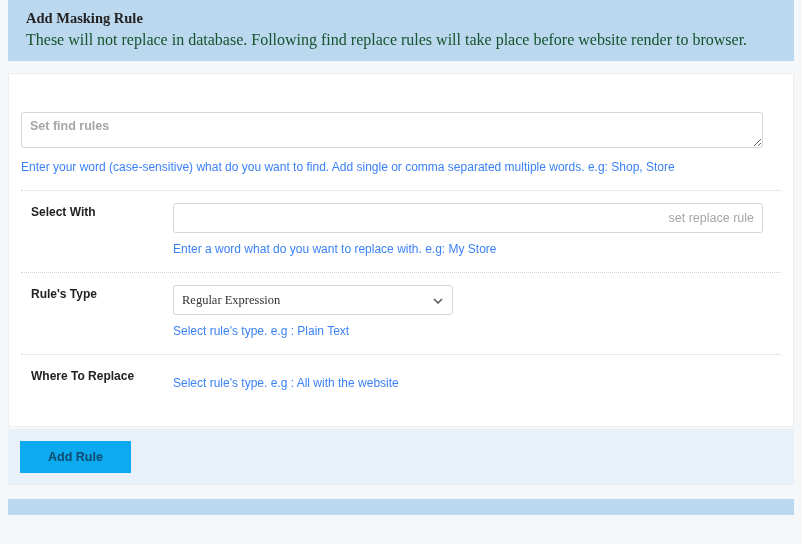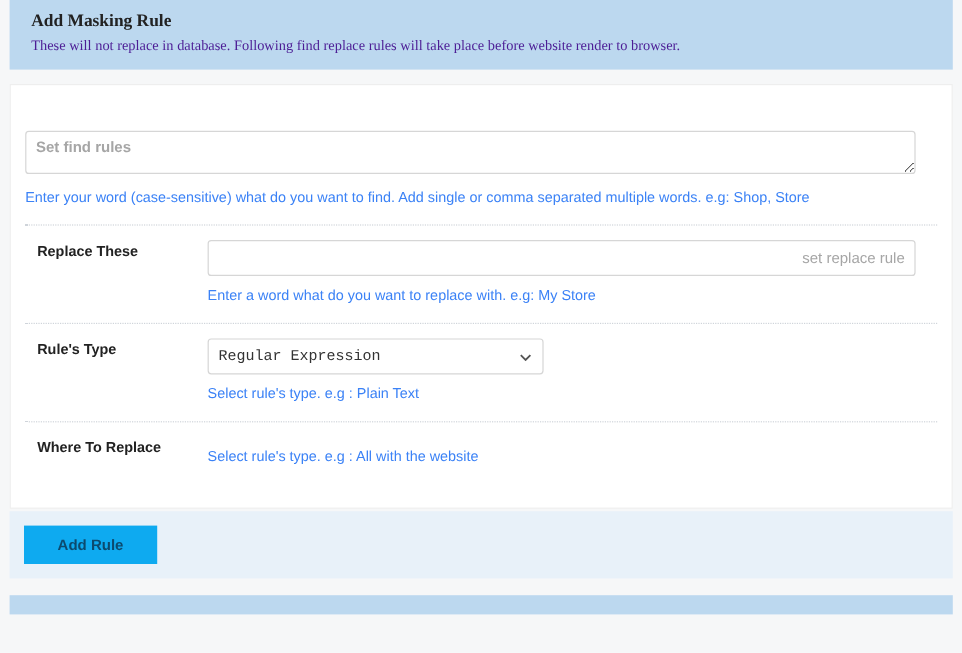"These will not replace in" .header-bar p { color: #4c1d95 -> #14532d; font-size: 12px -> 16px }
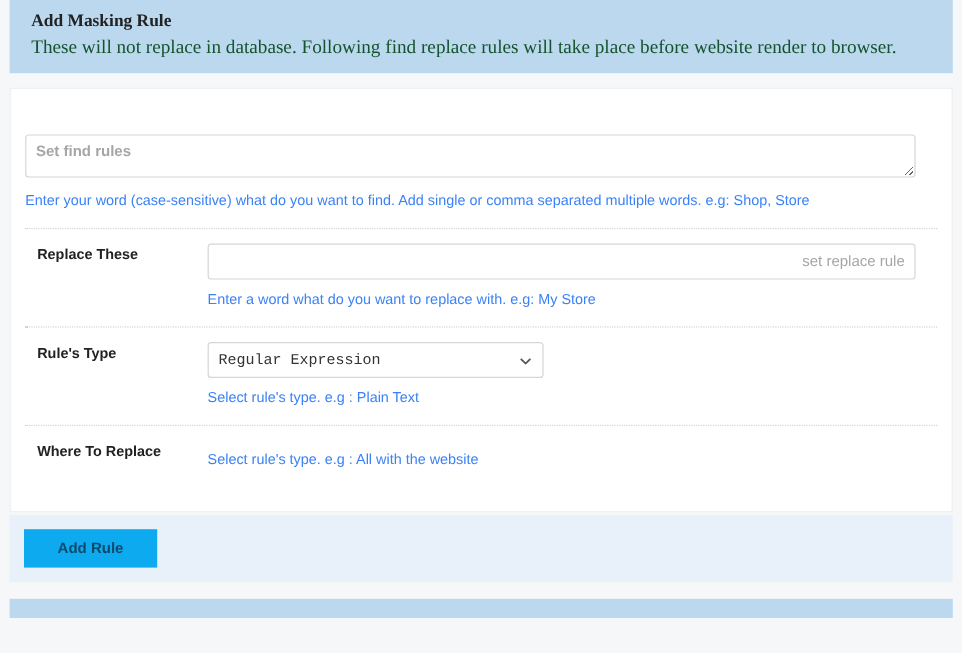"Replace These" div.label-col { text: Replace These -> Select With }
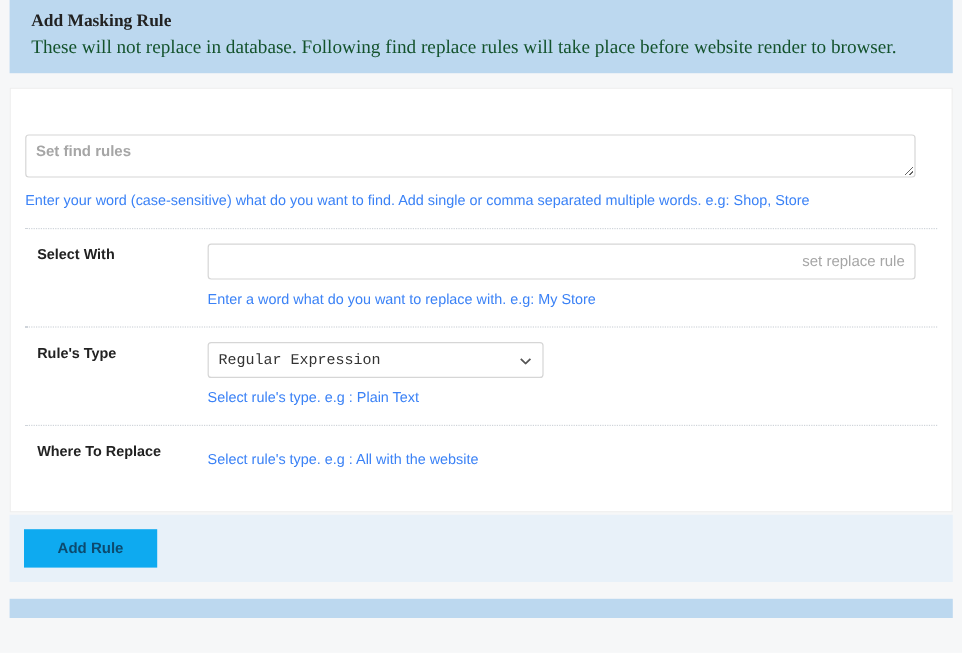"Regular Expression" .select-wrap select { font-family: Liberation Mono, monospace -> Liberation Serif, serif }
